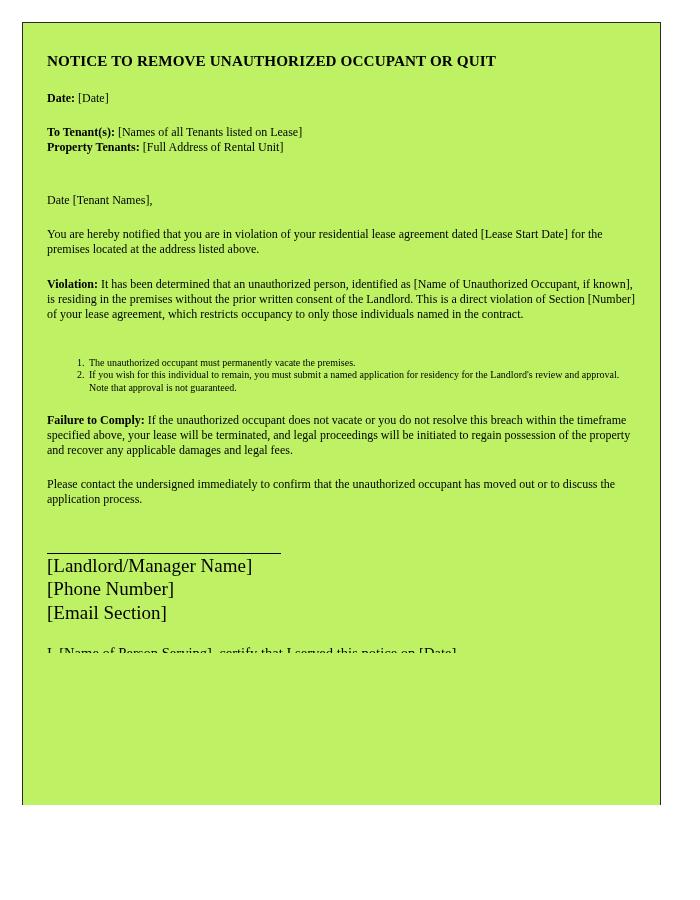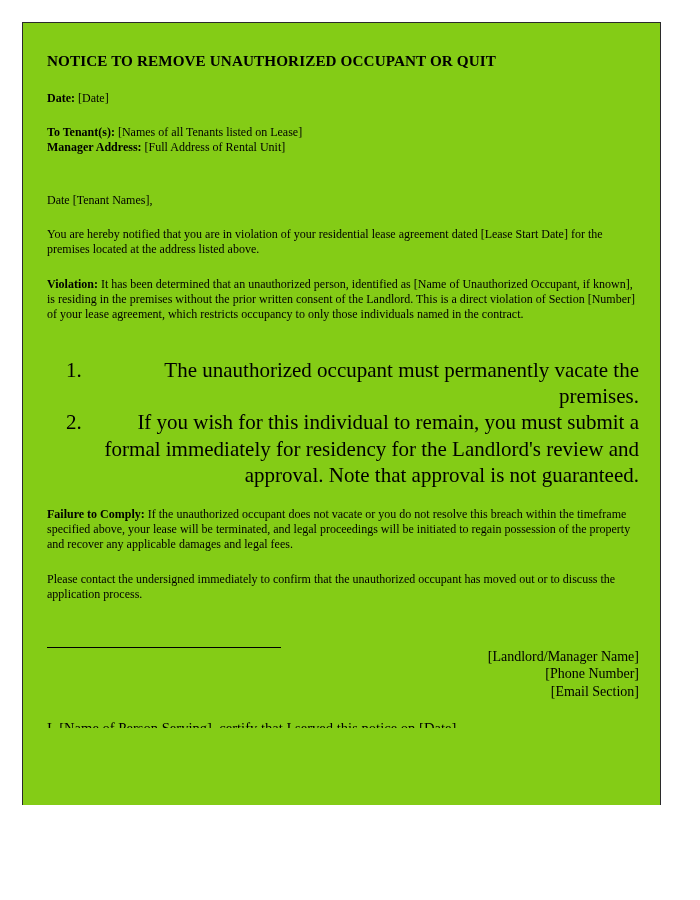"NOTICE TO REMOVE UNAUTHORIZED OCCUPANT" .page { background: #84cc16 -> #bef264 }
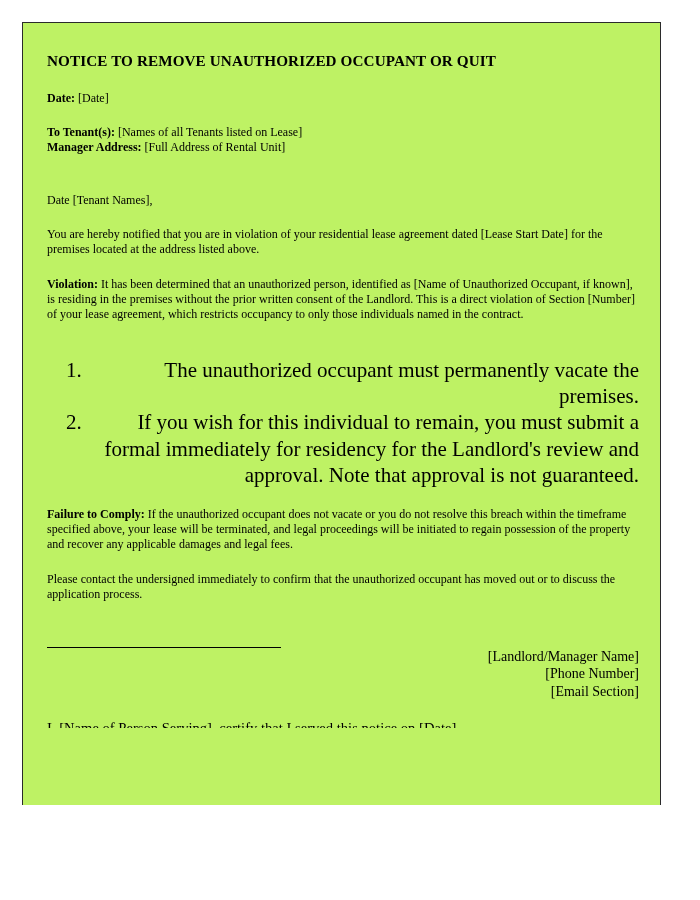"Manager Address:" b.lead { text: Manager Address -> Property Tenants }
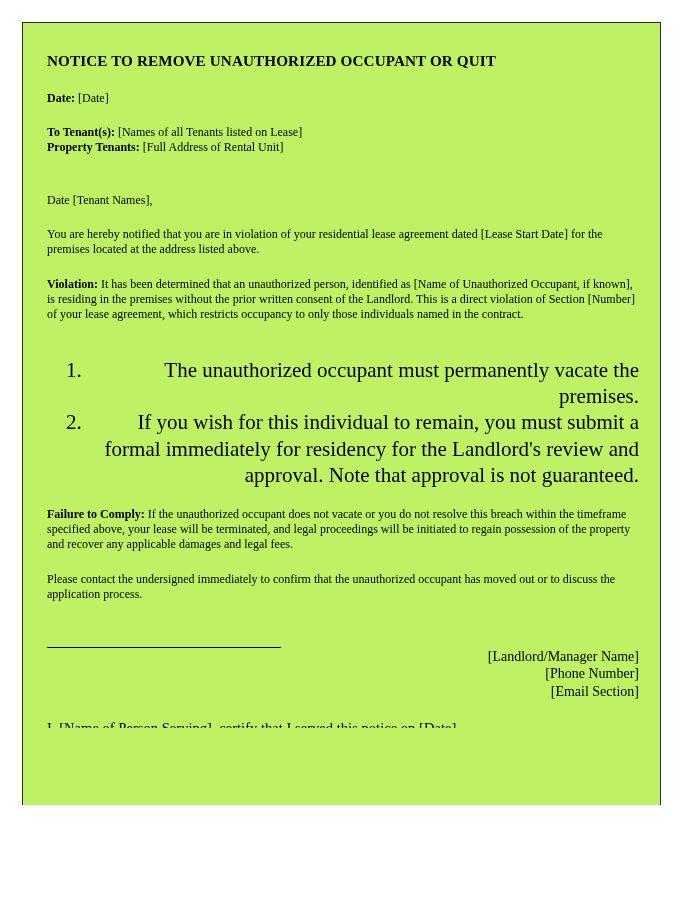"The unauthorized occupant must" ol.actions { font-size: 21px -> 10px; text-align: right -> none }
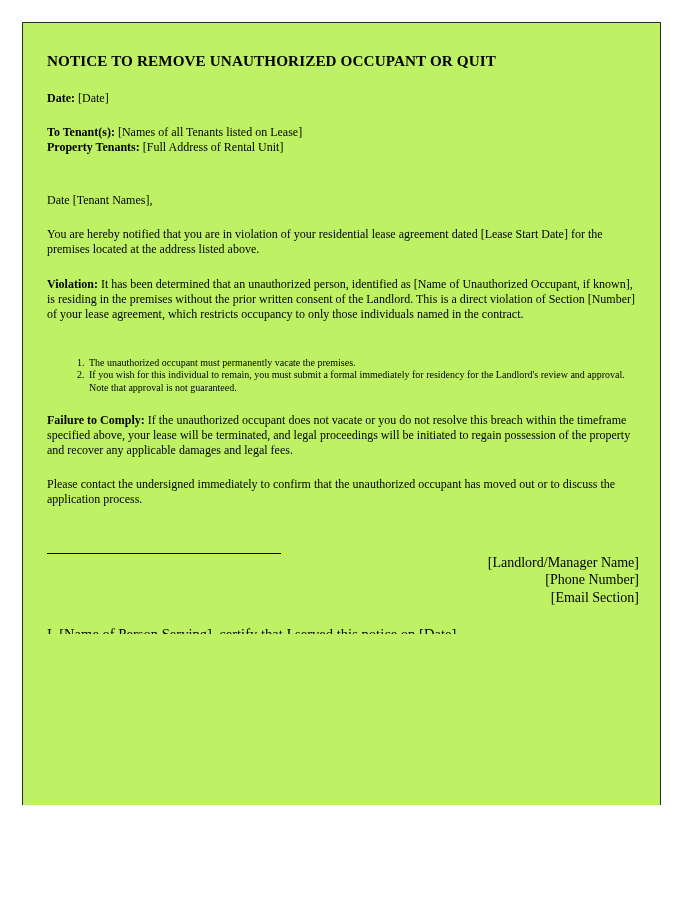"If you wish for this" li { text: formal immediately -> named application }
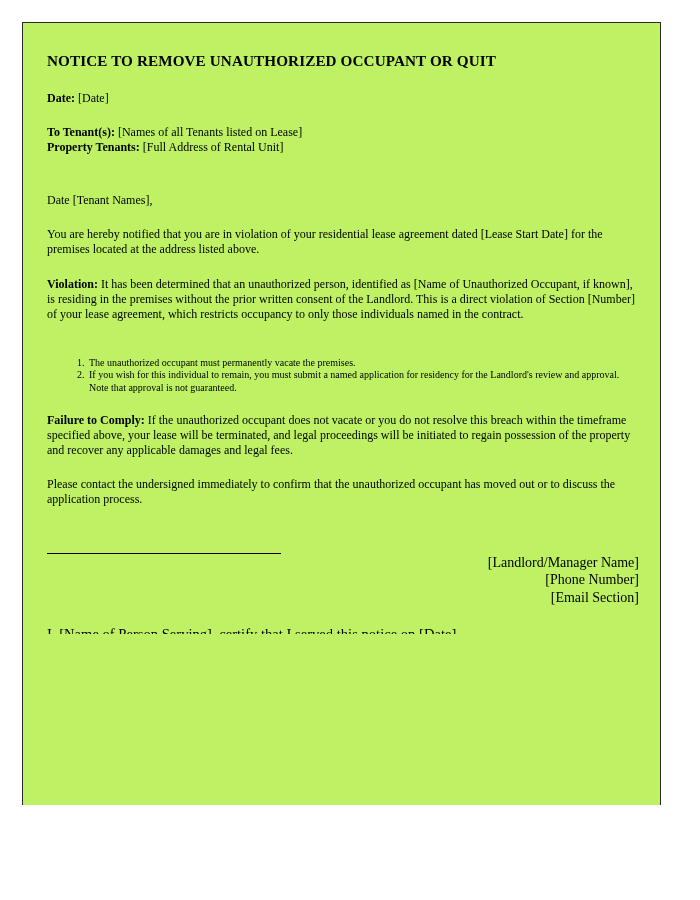"[Landlord/Manager Name]" .sig-lines p { font-size: 14px -> 19px; text-align: right -> none }
